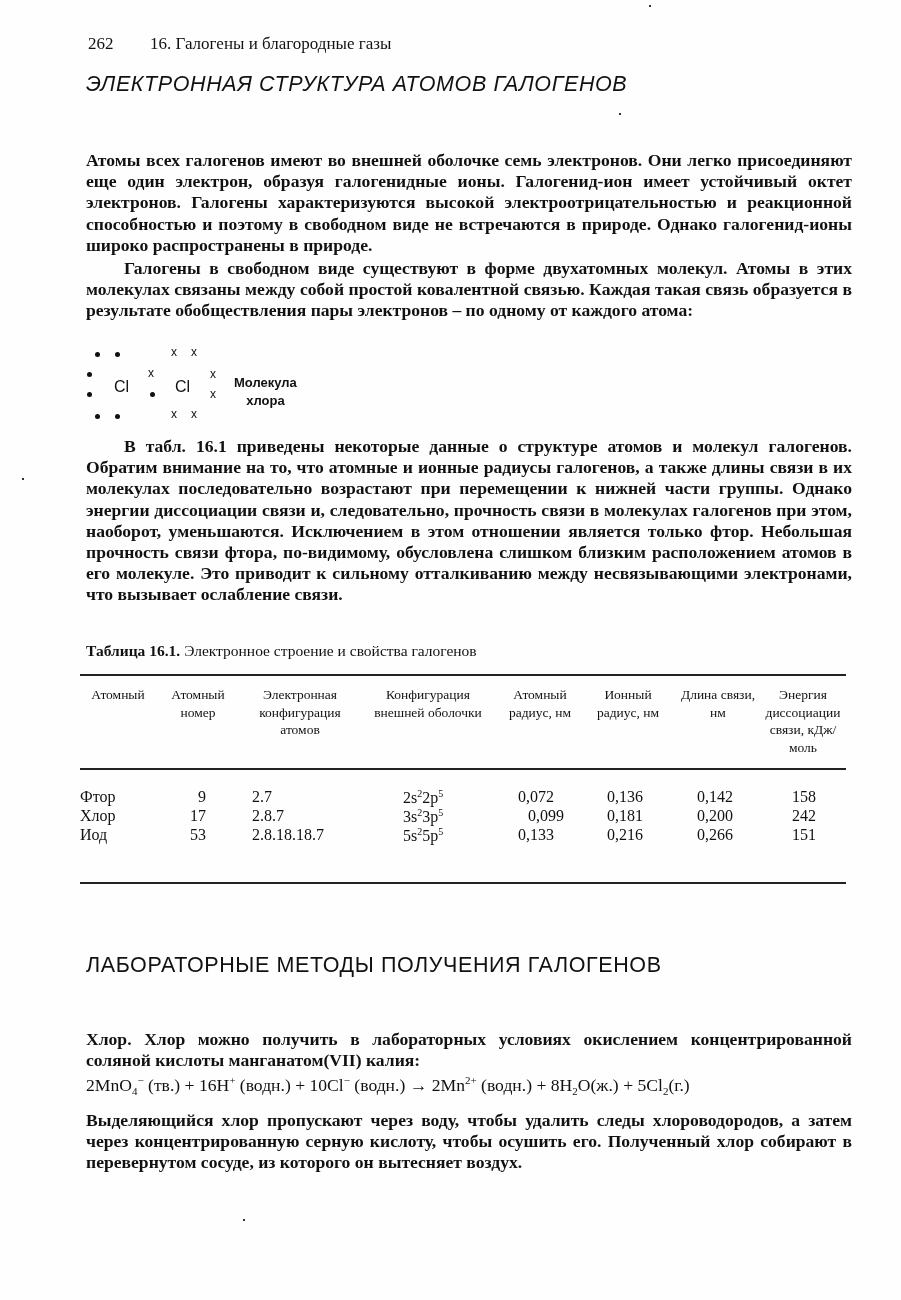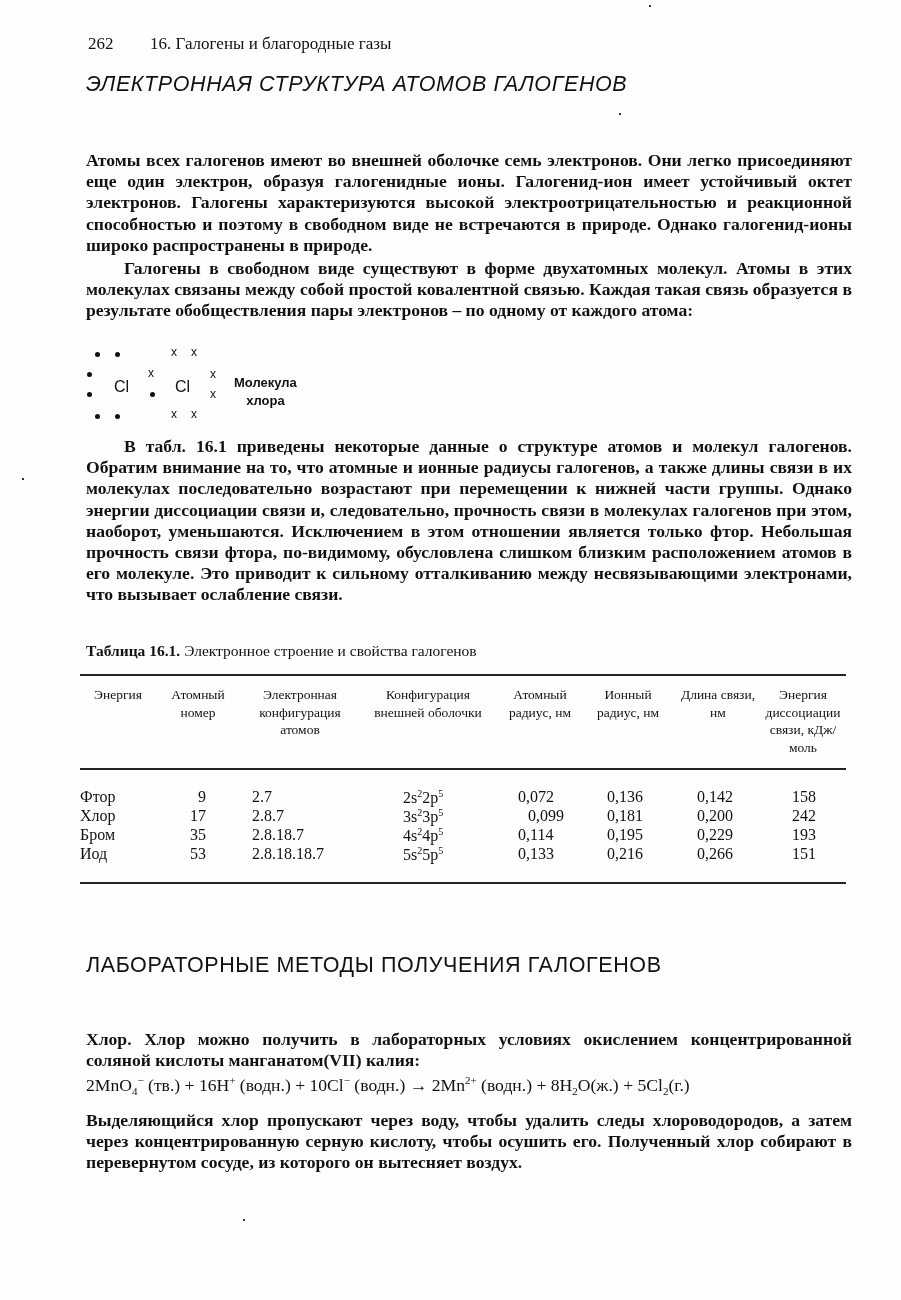"Энергия" div.th { text: Энергия -> Атомный }
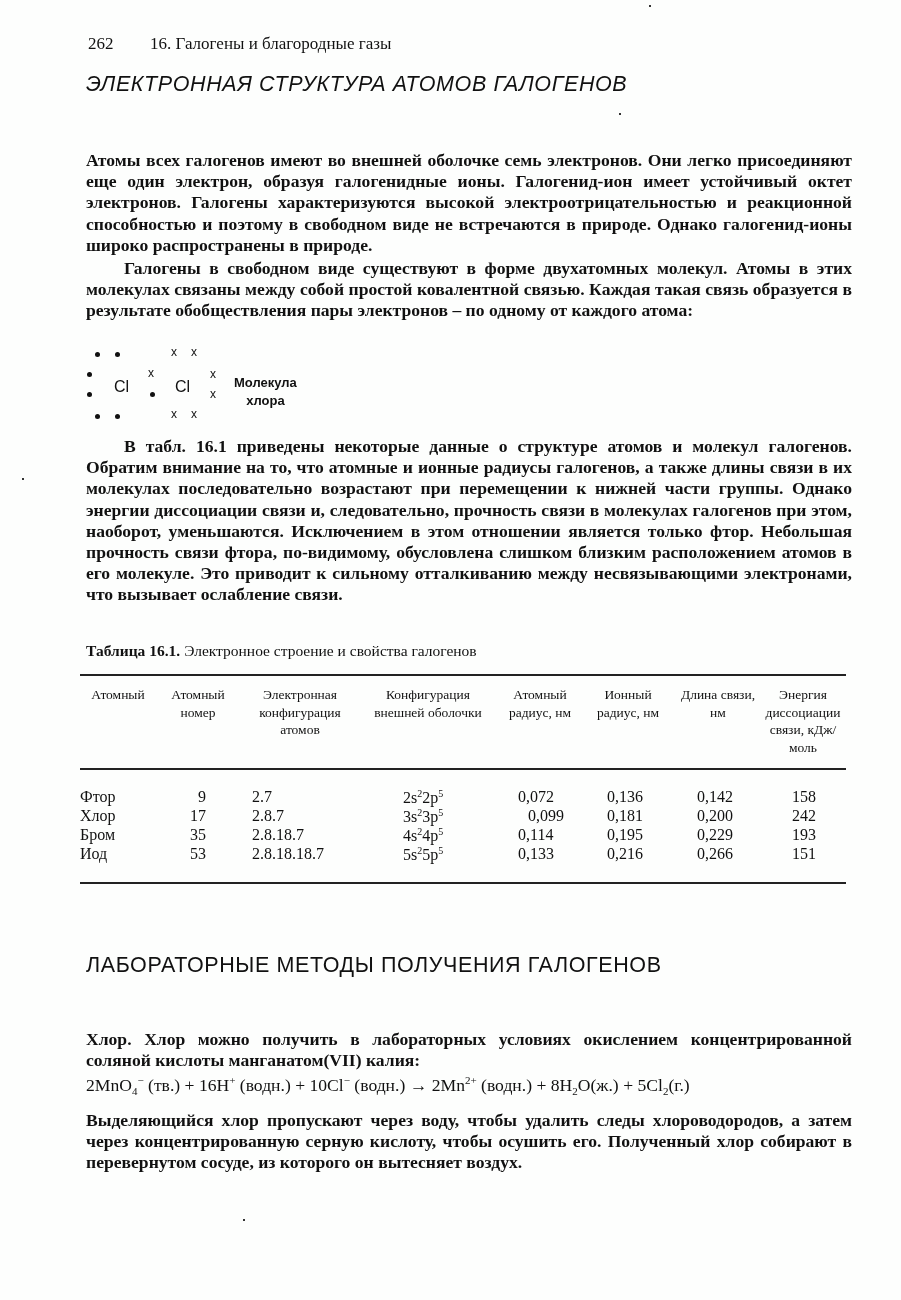"Бром" div.tr { html: <div> <span>Бром</span> <span>35</span> <span>2.8.18.7</span> <span><span>4</span>s<sup>2</sup><span>4</span>p<sup>5</sup></span> <span>0,114</span> <span>0,195</span> <span>0,229</span> <span>193</span> </div> -> none }
